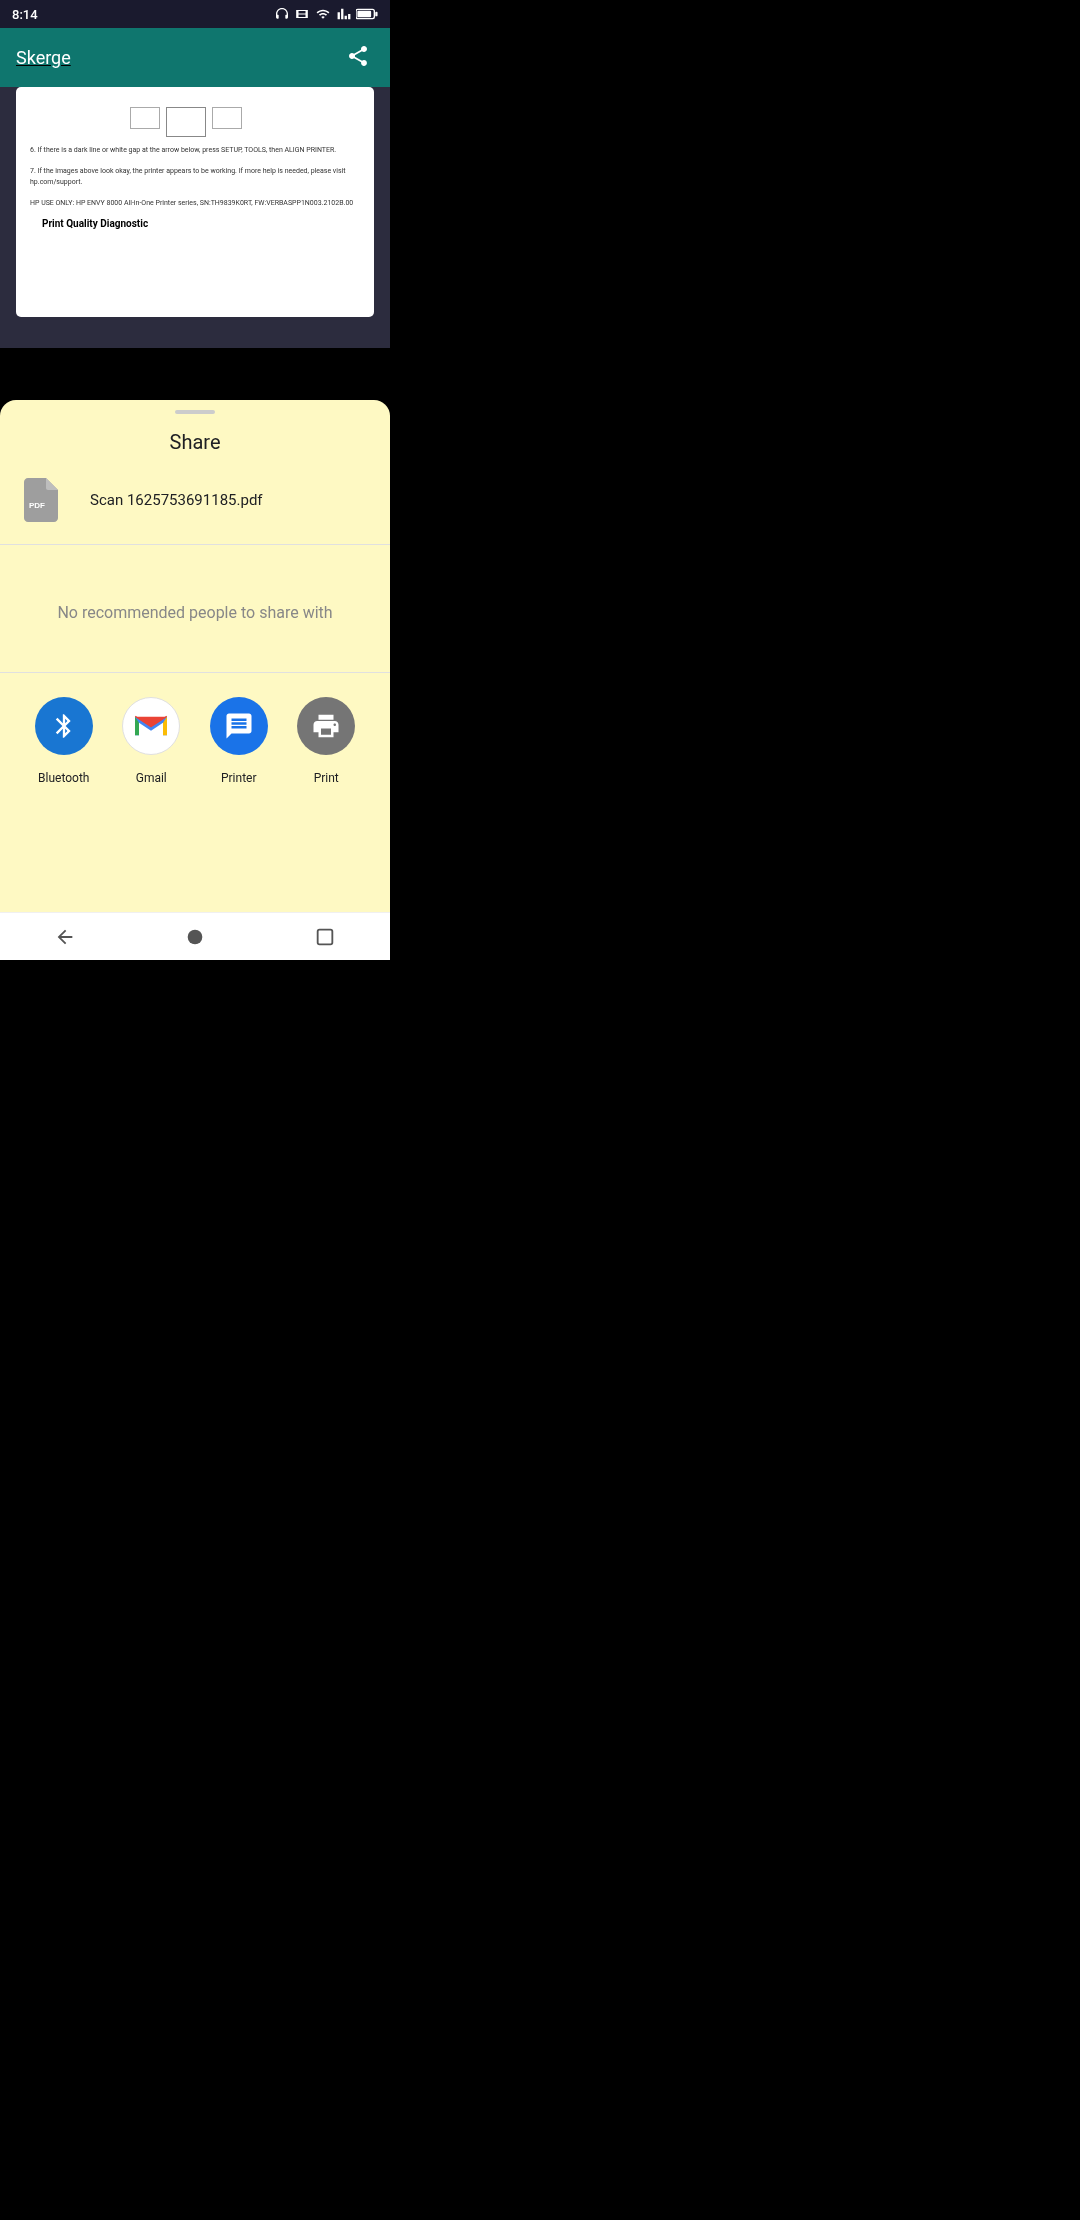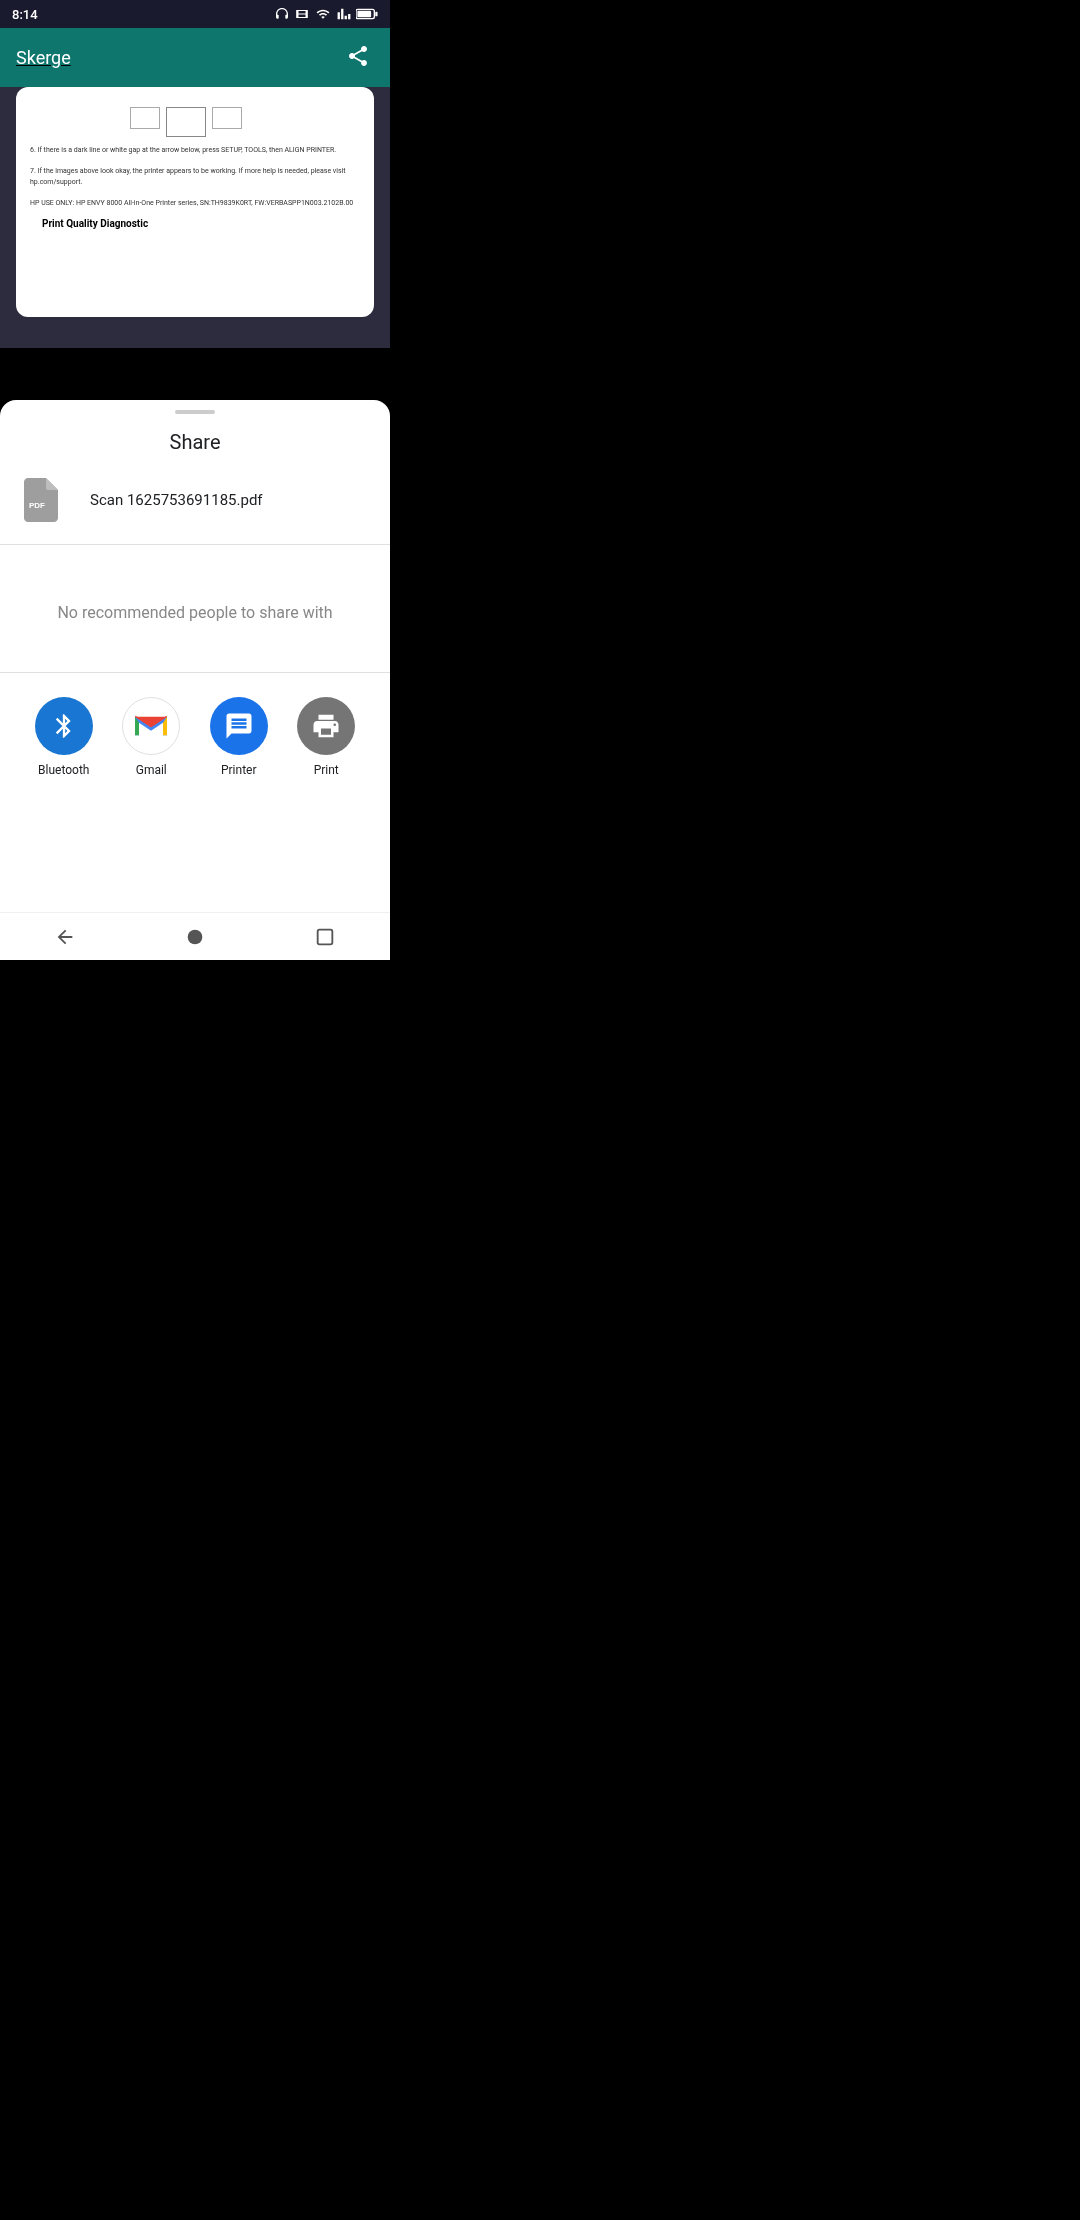"6. If there is a" .doc-preview { border-radius: 12px -> 5px }
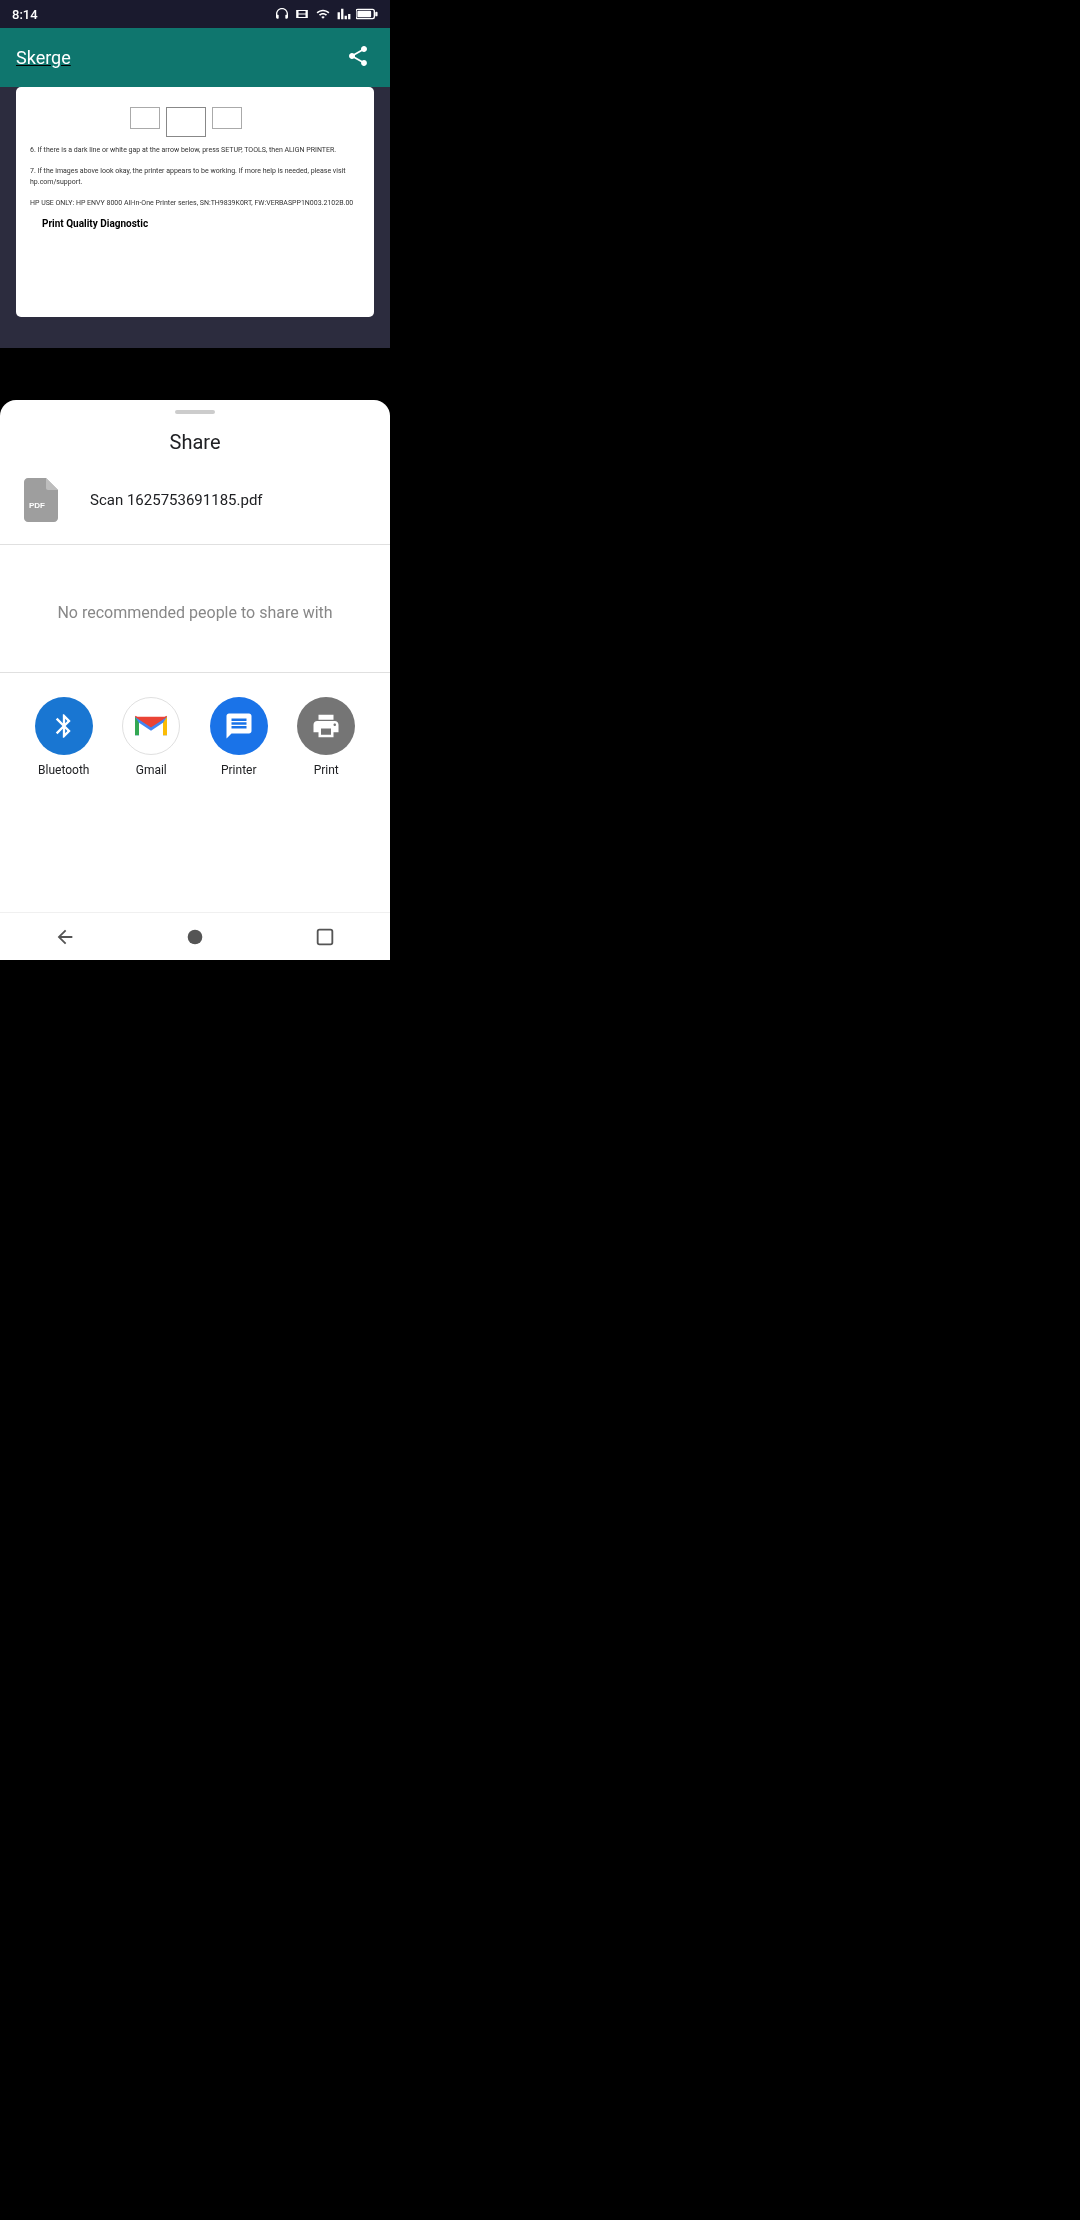"Share" .bottom-sheet { background: #ffffff -> #fef9c3 }
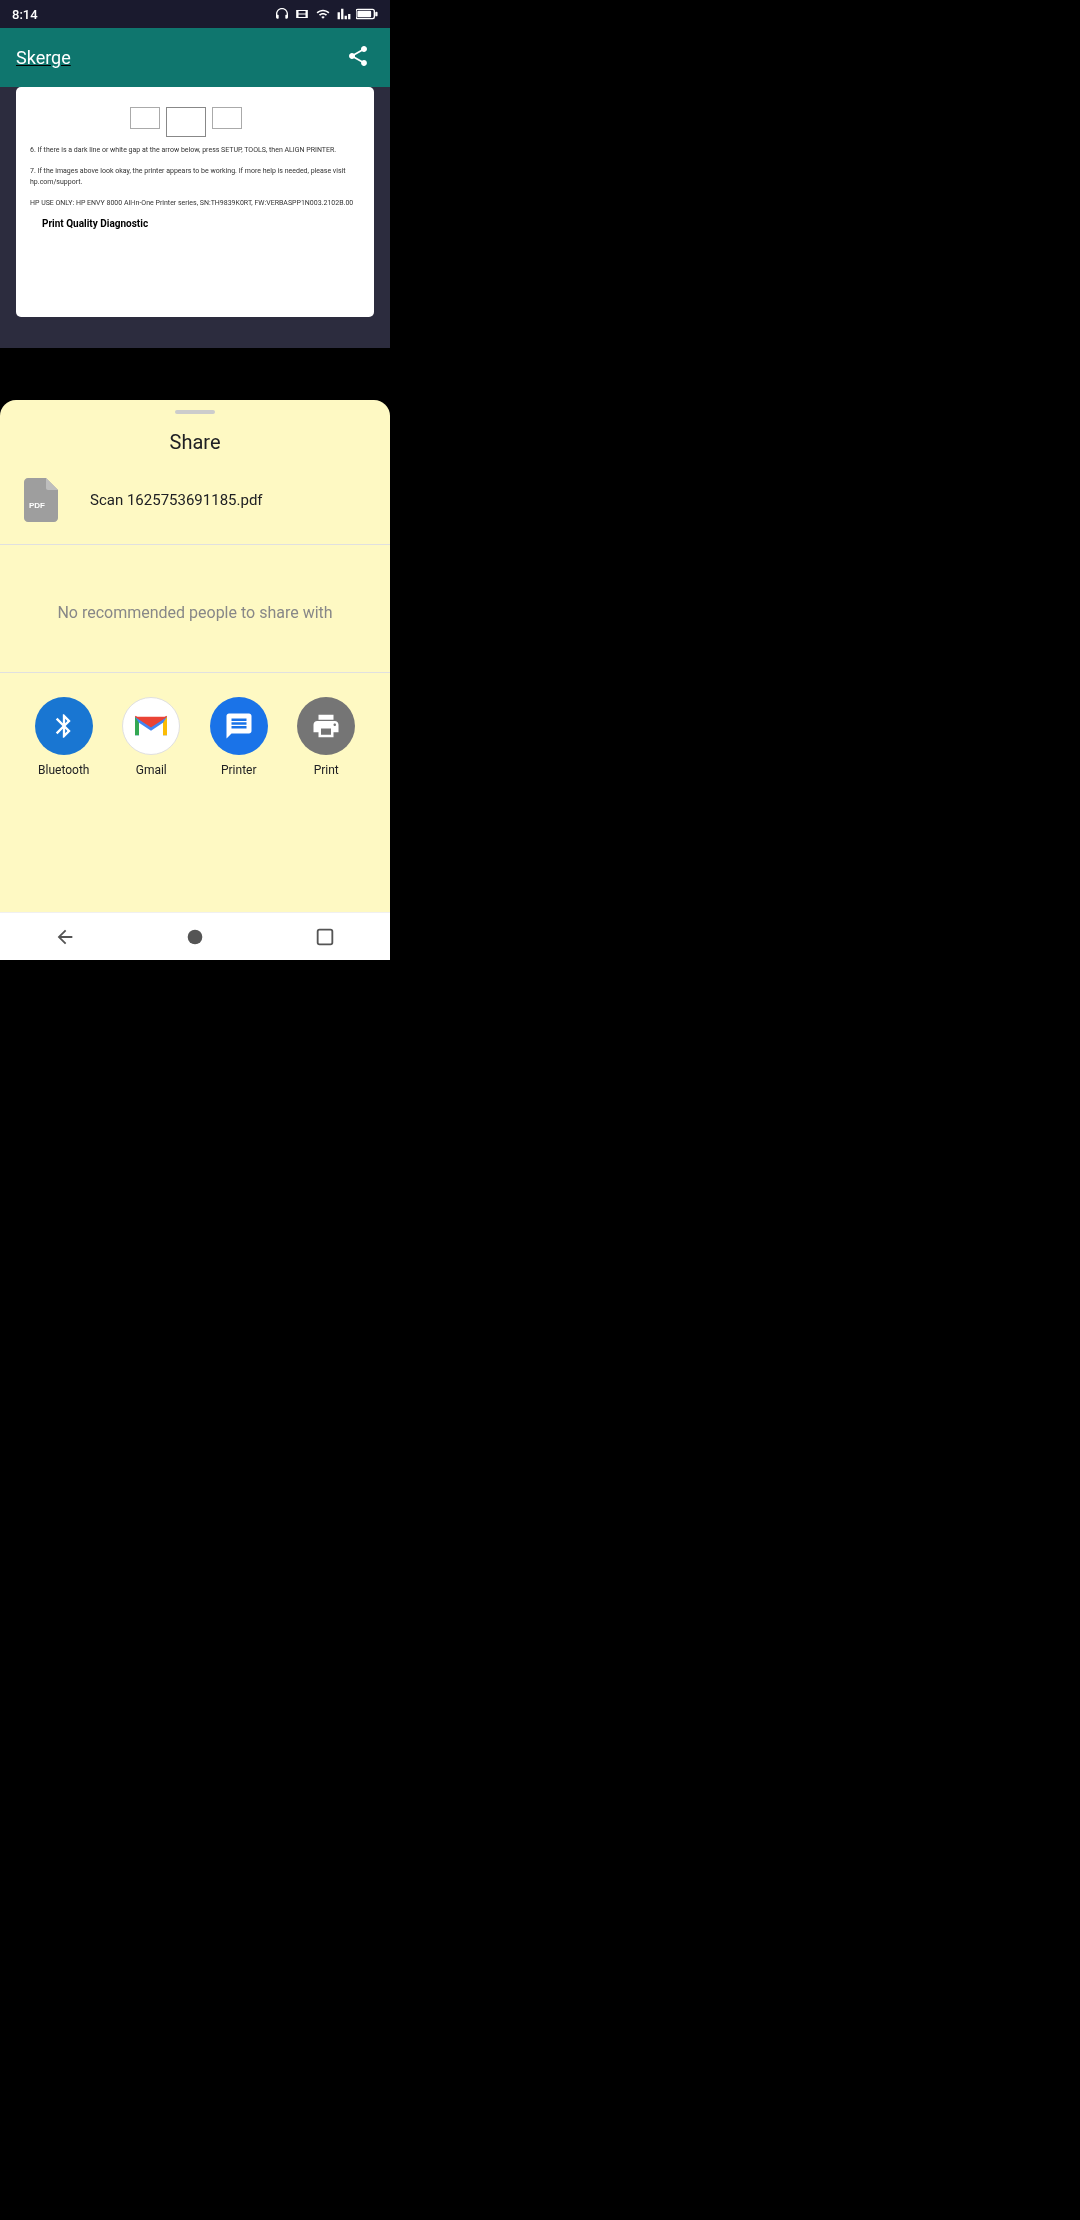"Bluetooth" .app-item { gap: 8px -> 16px }
